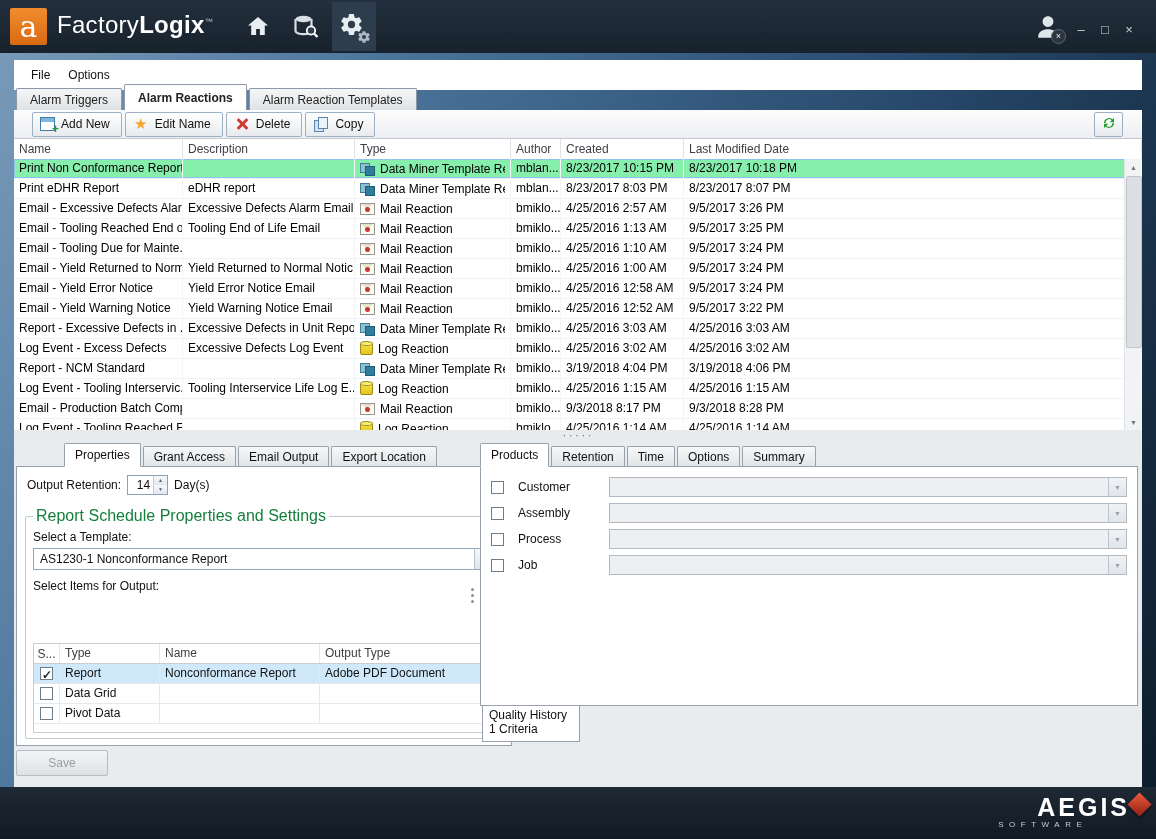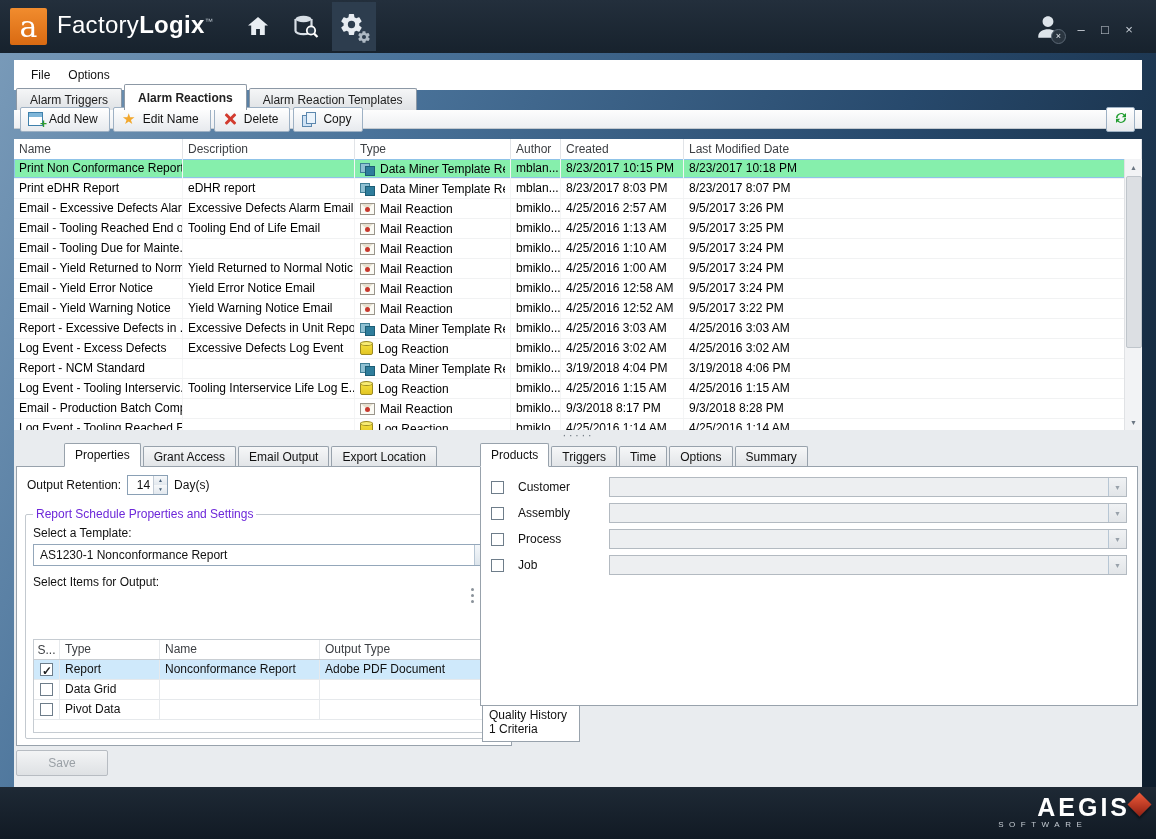"Add New" #toolbar { height: 19px -> 29px; padding: 0 3px -> 0 15px }
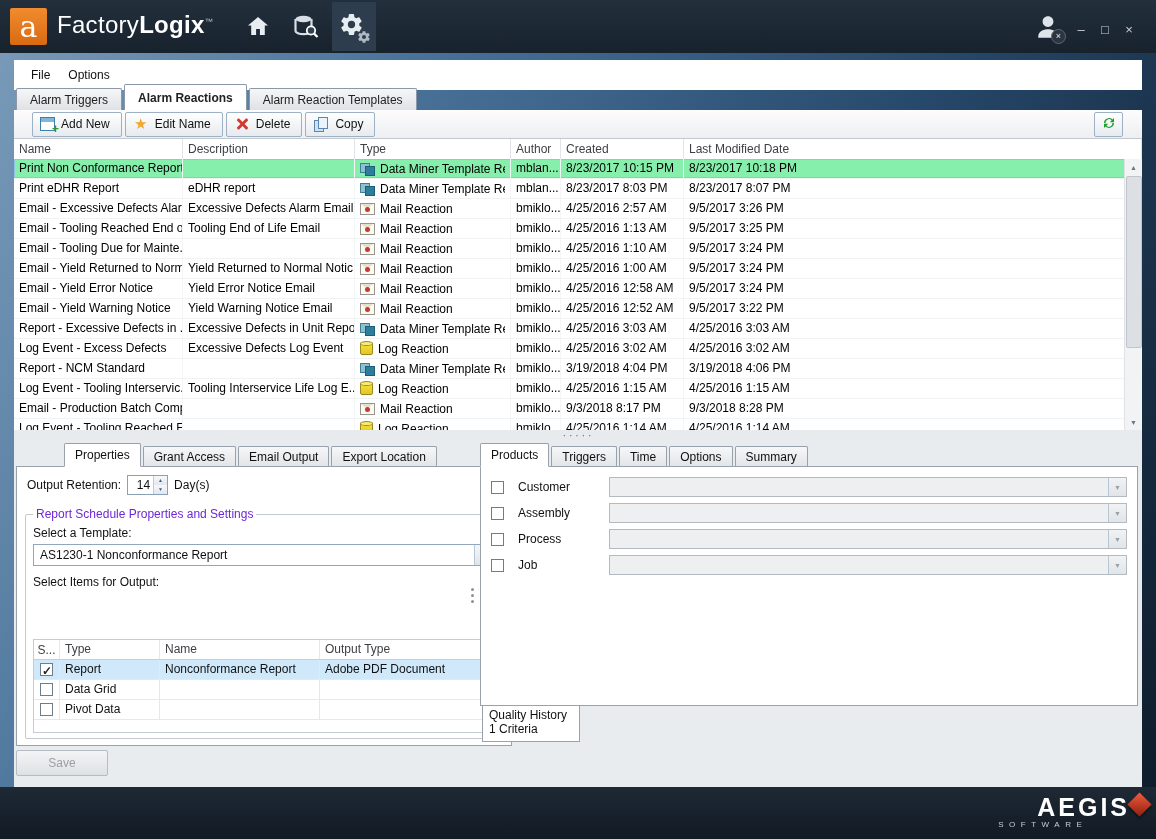"Triggers" div.ptab { text: Triggers -> Retention }
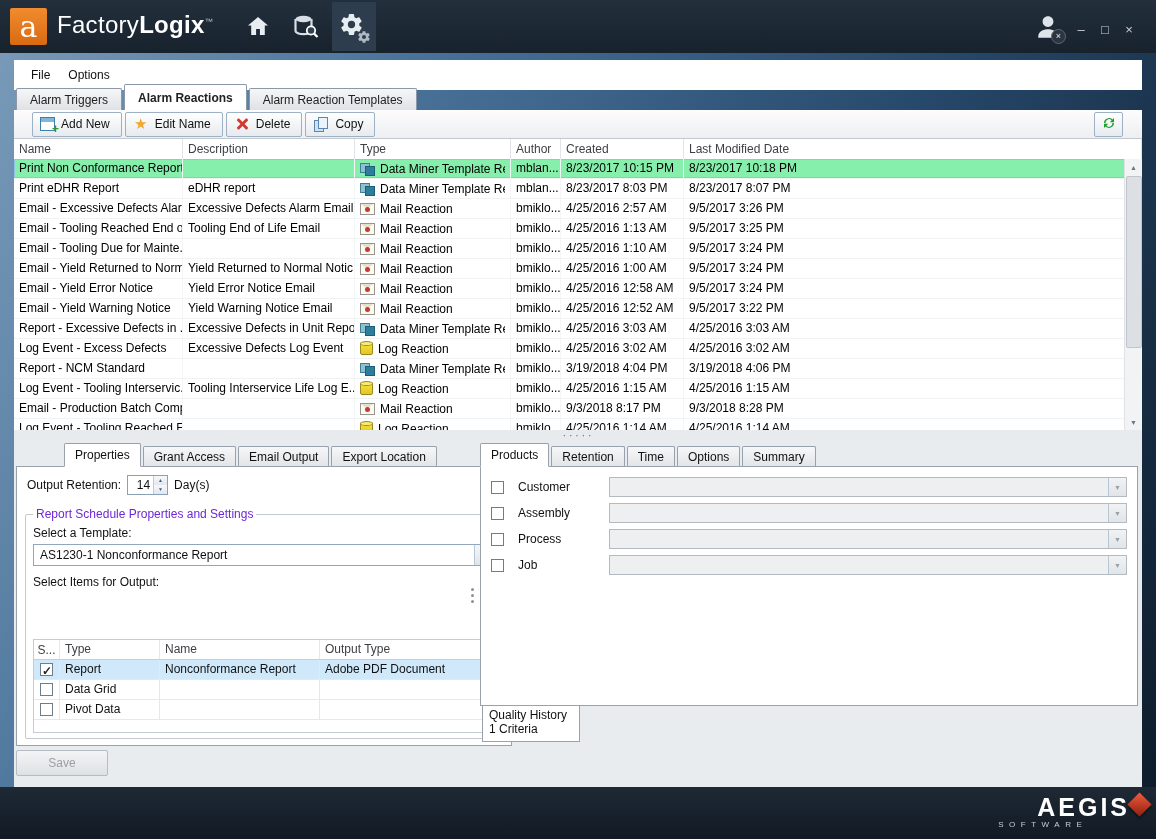"Report Schedule Properties and Settings" fieldset.group legend { color: #6d28d9 -> #15803d; font-size: 12px -> 16px }
